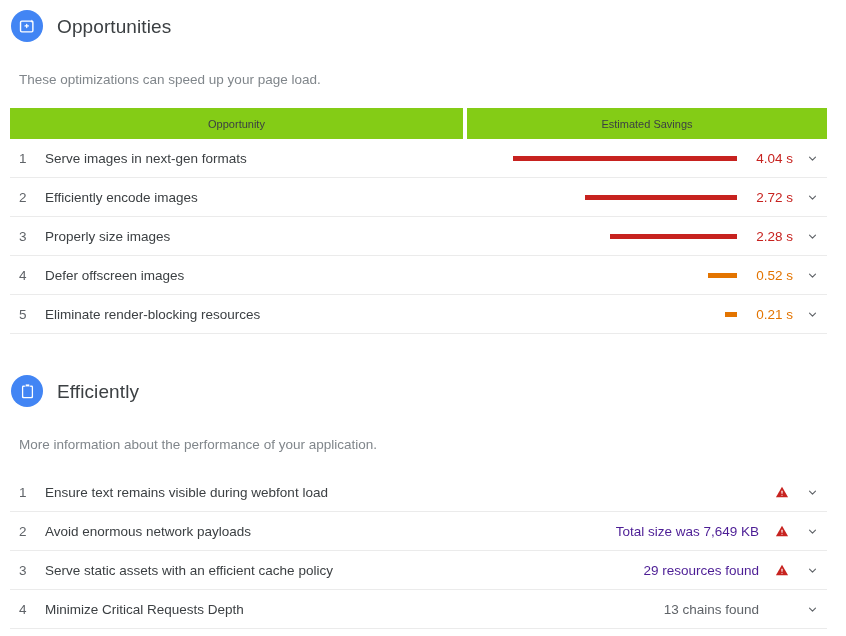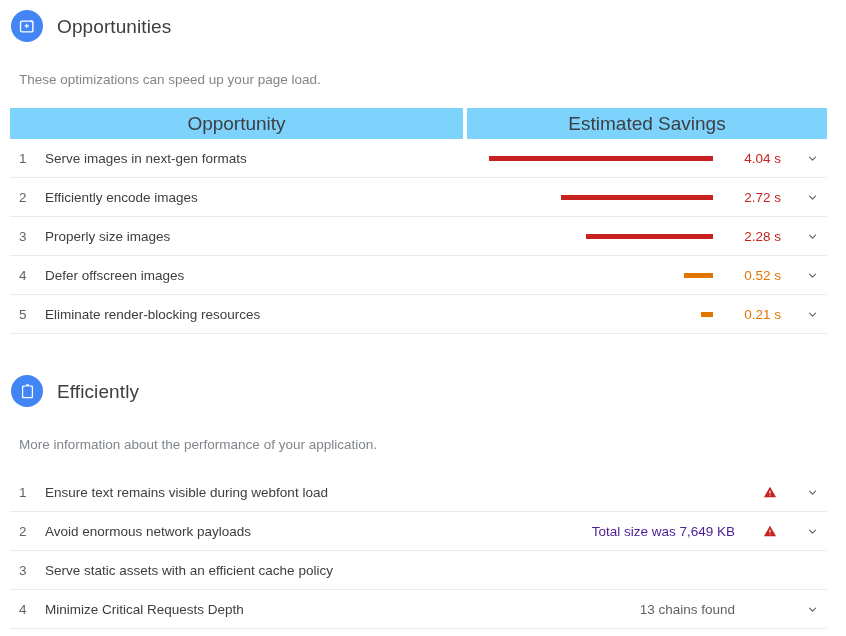"Opportunity" .th { background: #7dd3fc -> #84cc16; font-size: 19px -> 11px }
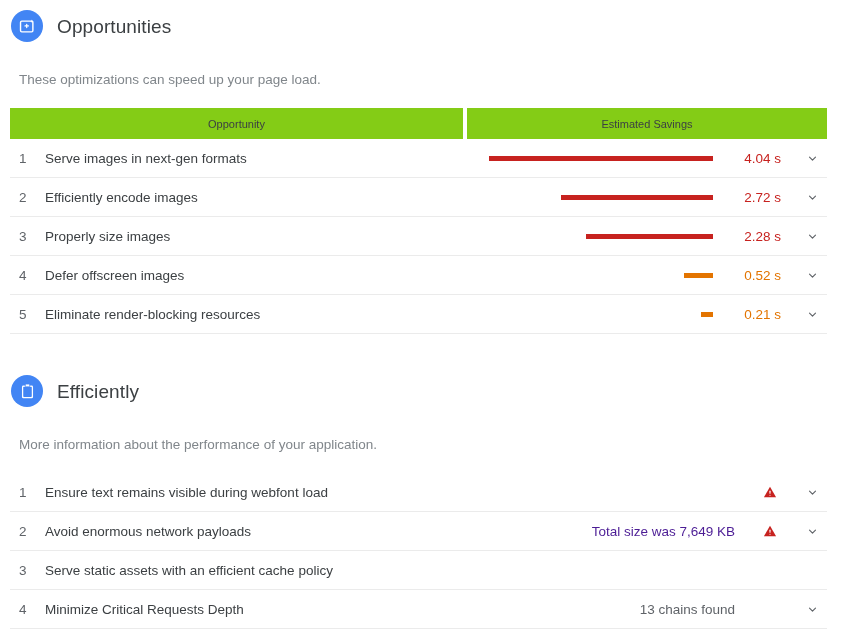"4.04 s" .row-right { gap: 16px -> 4px }
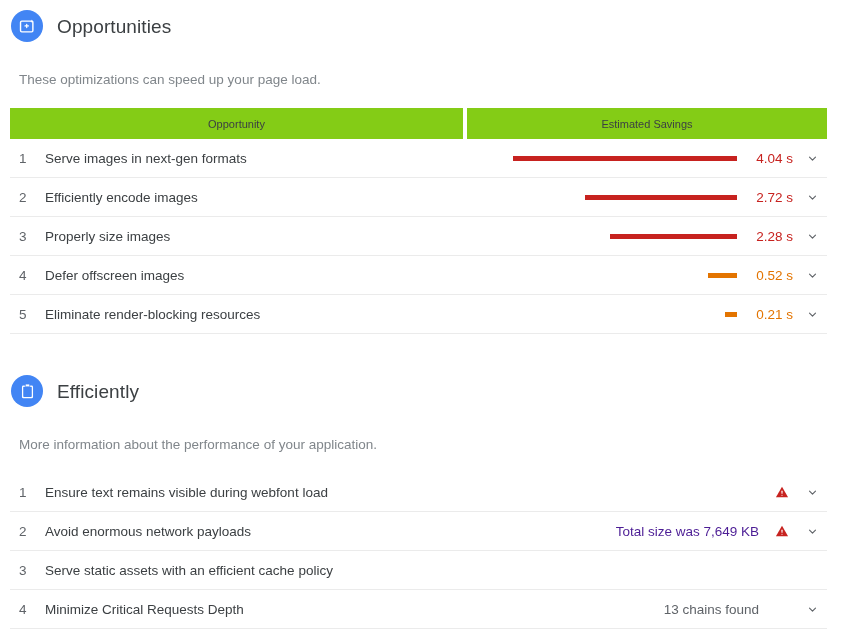"29 resources found" div.row-right { html: none -> <div> <div>29 resources found</div> <div> <svg> <path></path> <rect></rect> <rect></rect> </svg> </div> <div> <svg> <path></path> </svg> </div> </div> }
